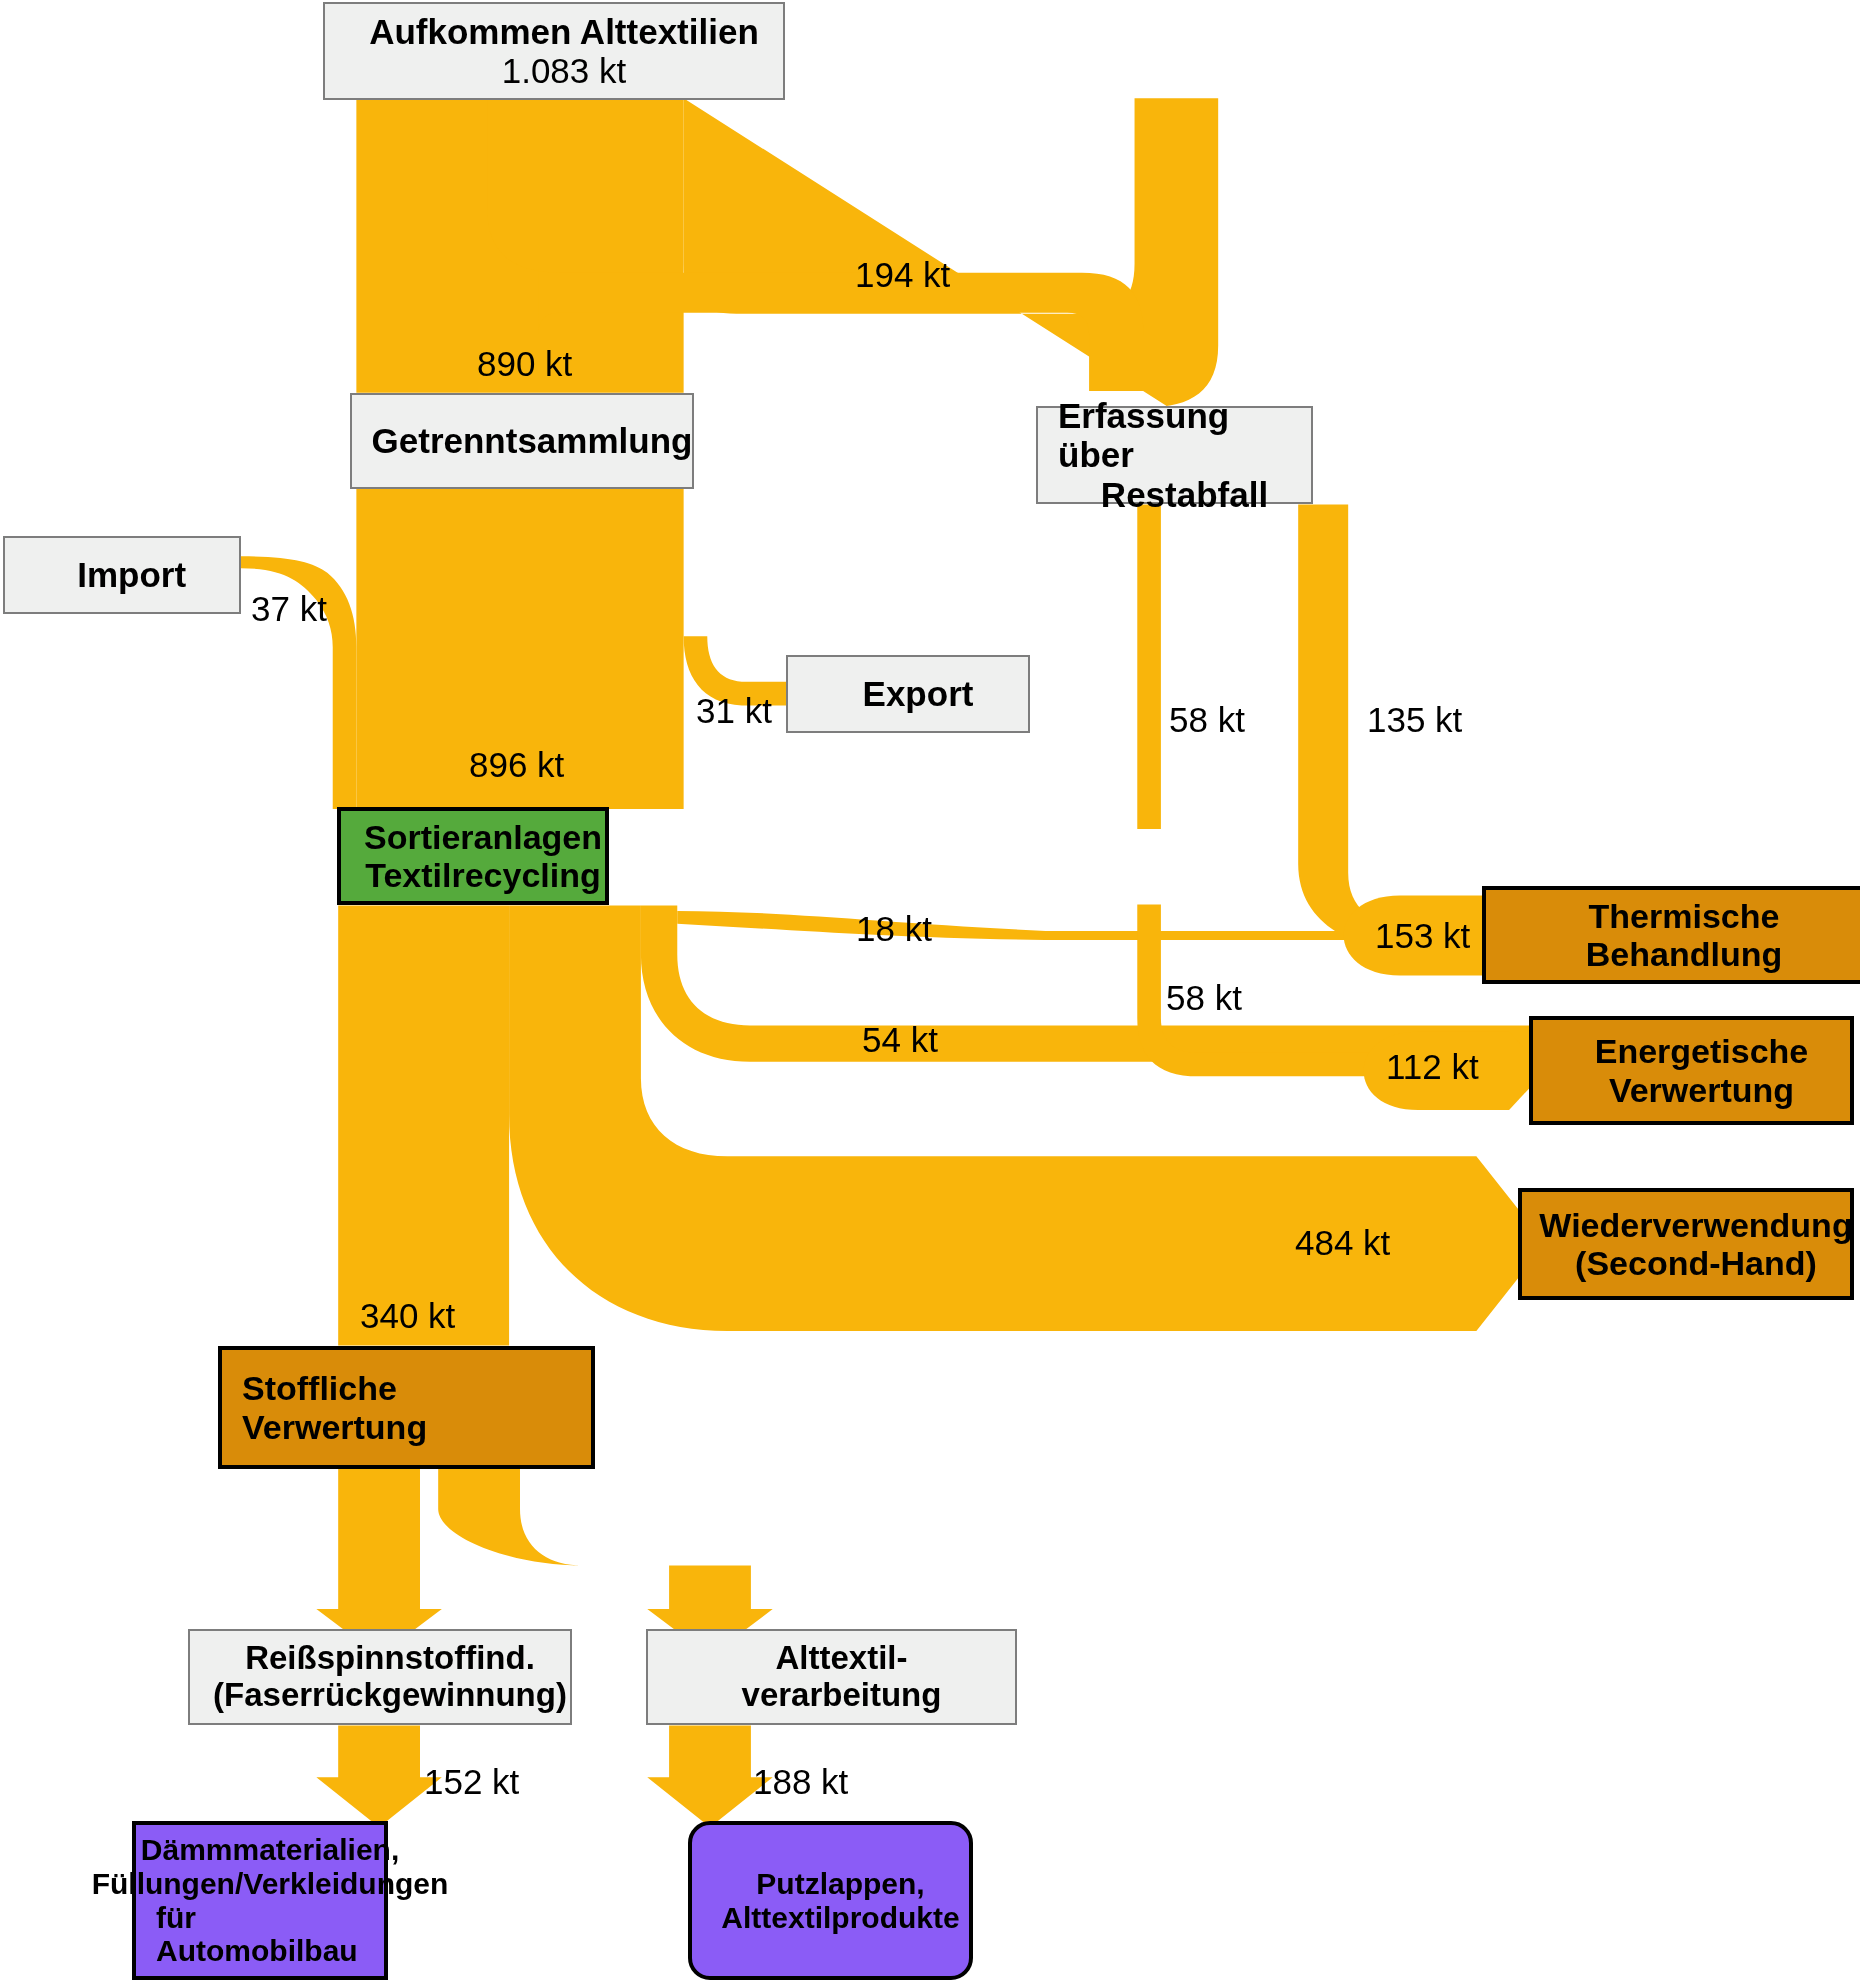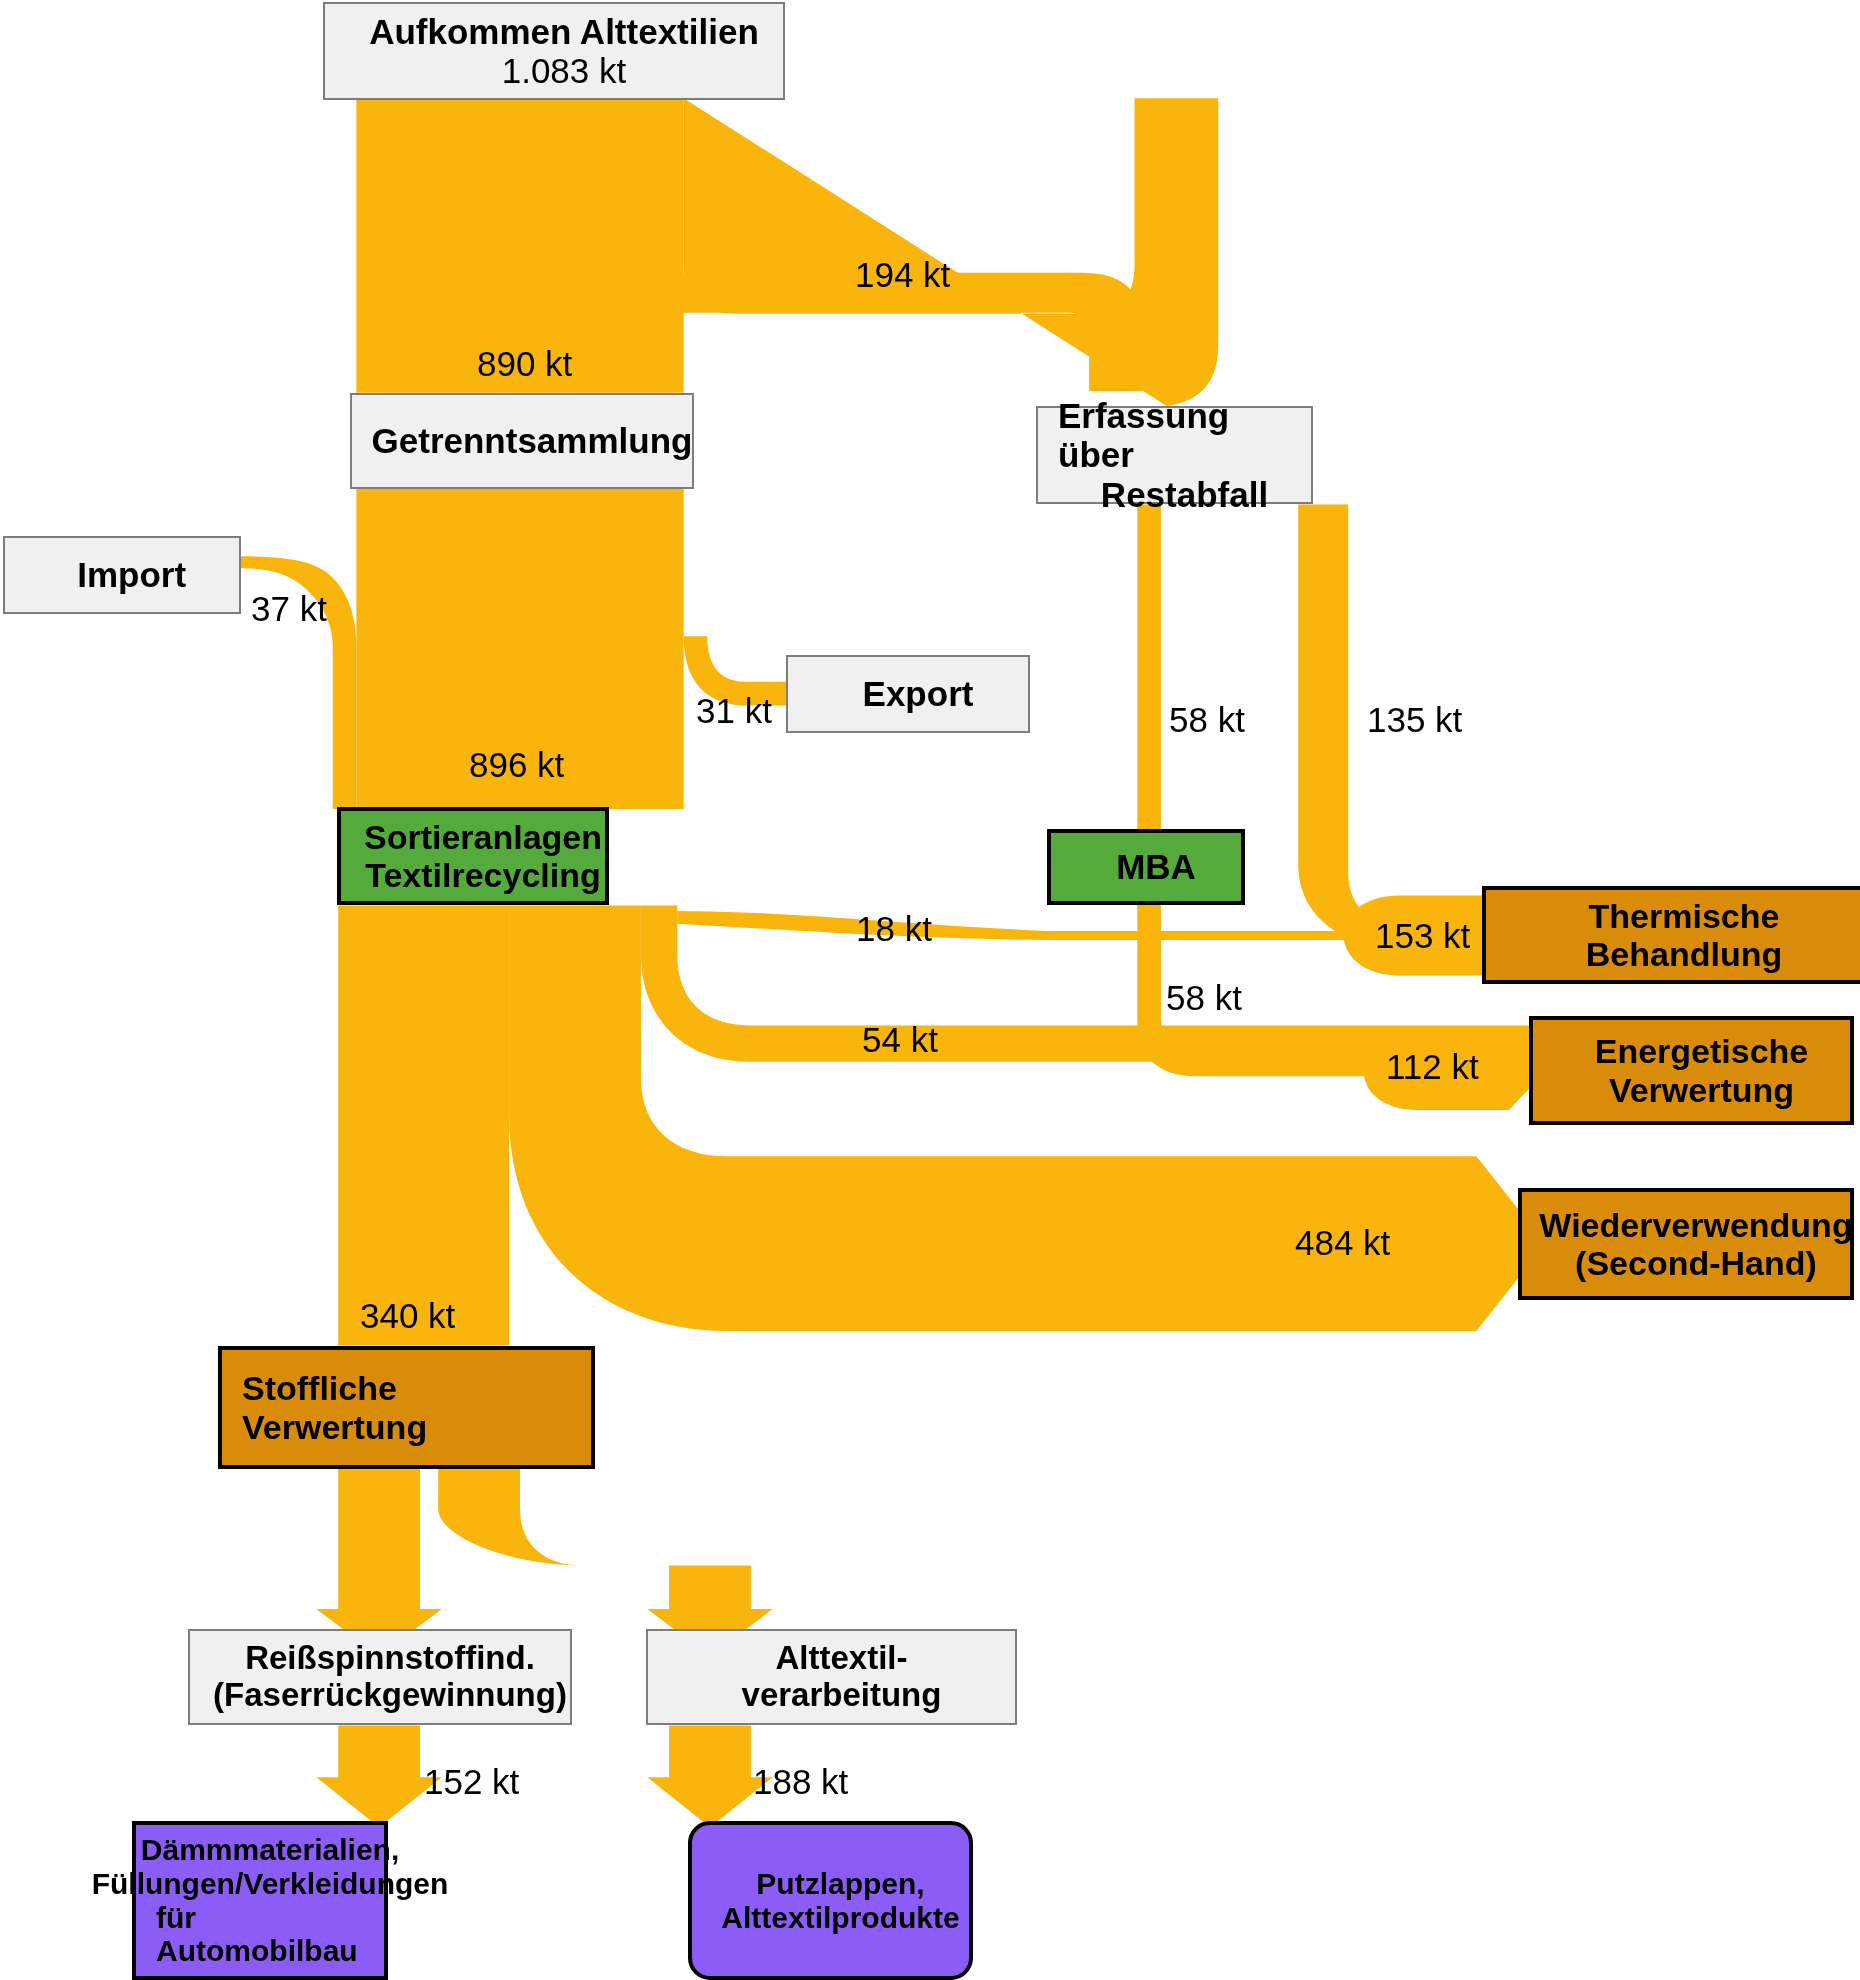"MBA" div.node { html: <div> <div>MBA</div> </div> -> none }
